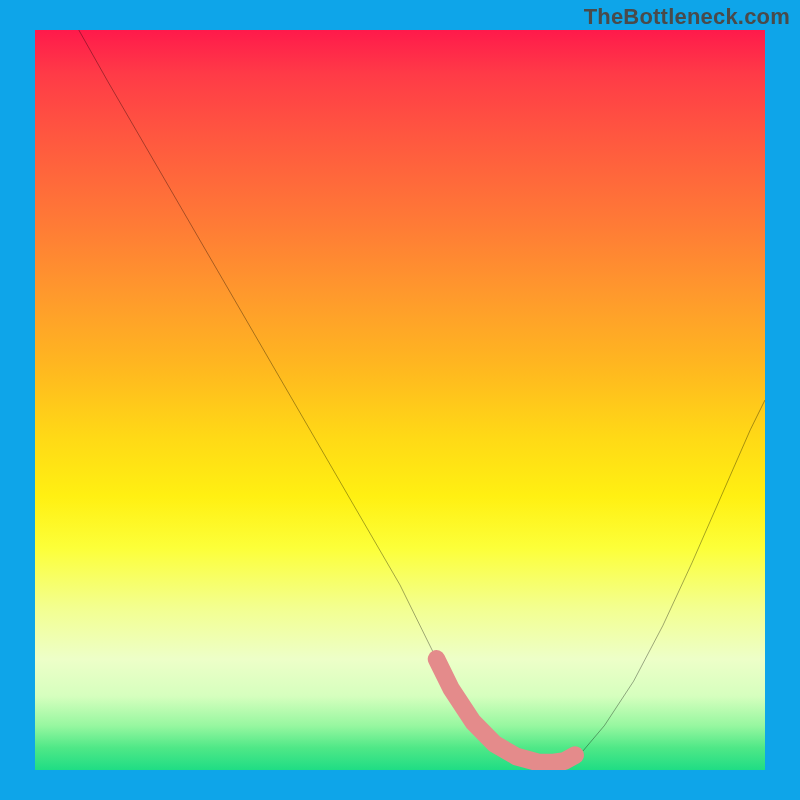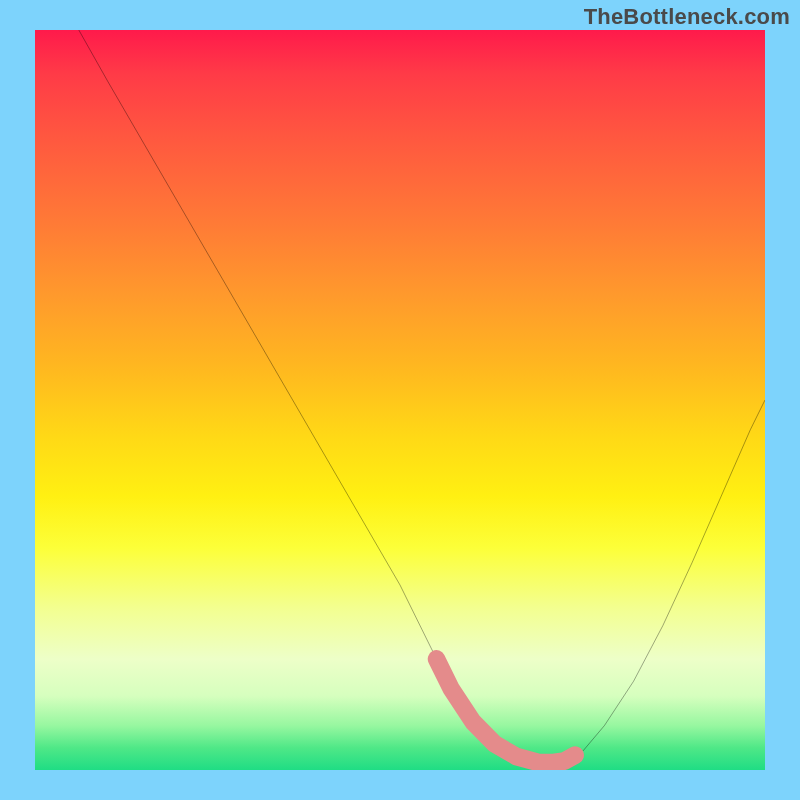"TheBottleneck.com" .frame { background: #7dd3fc -> #0ea5e9 }
